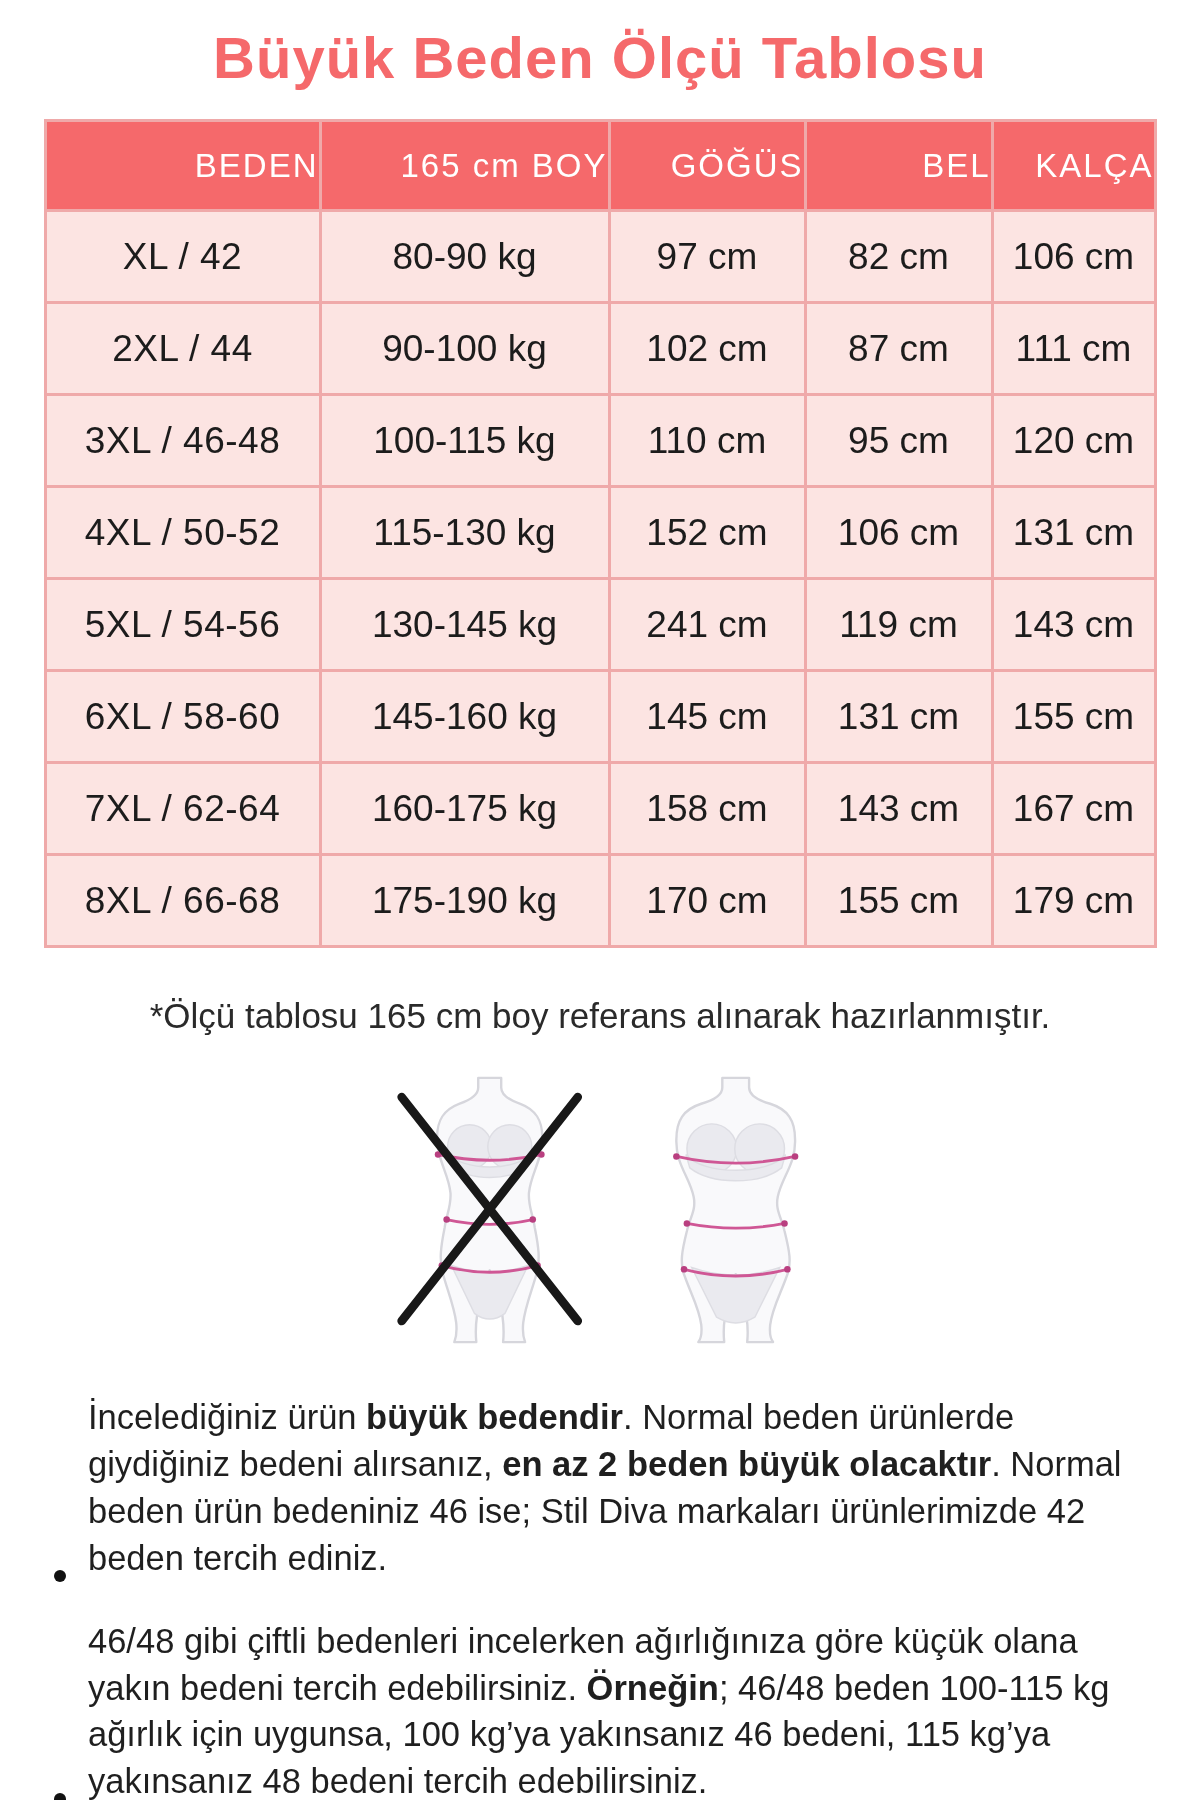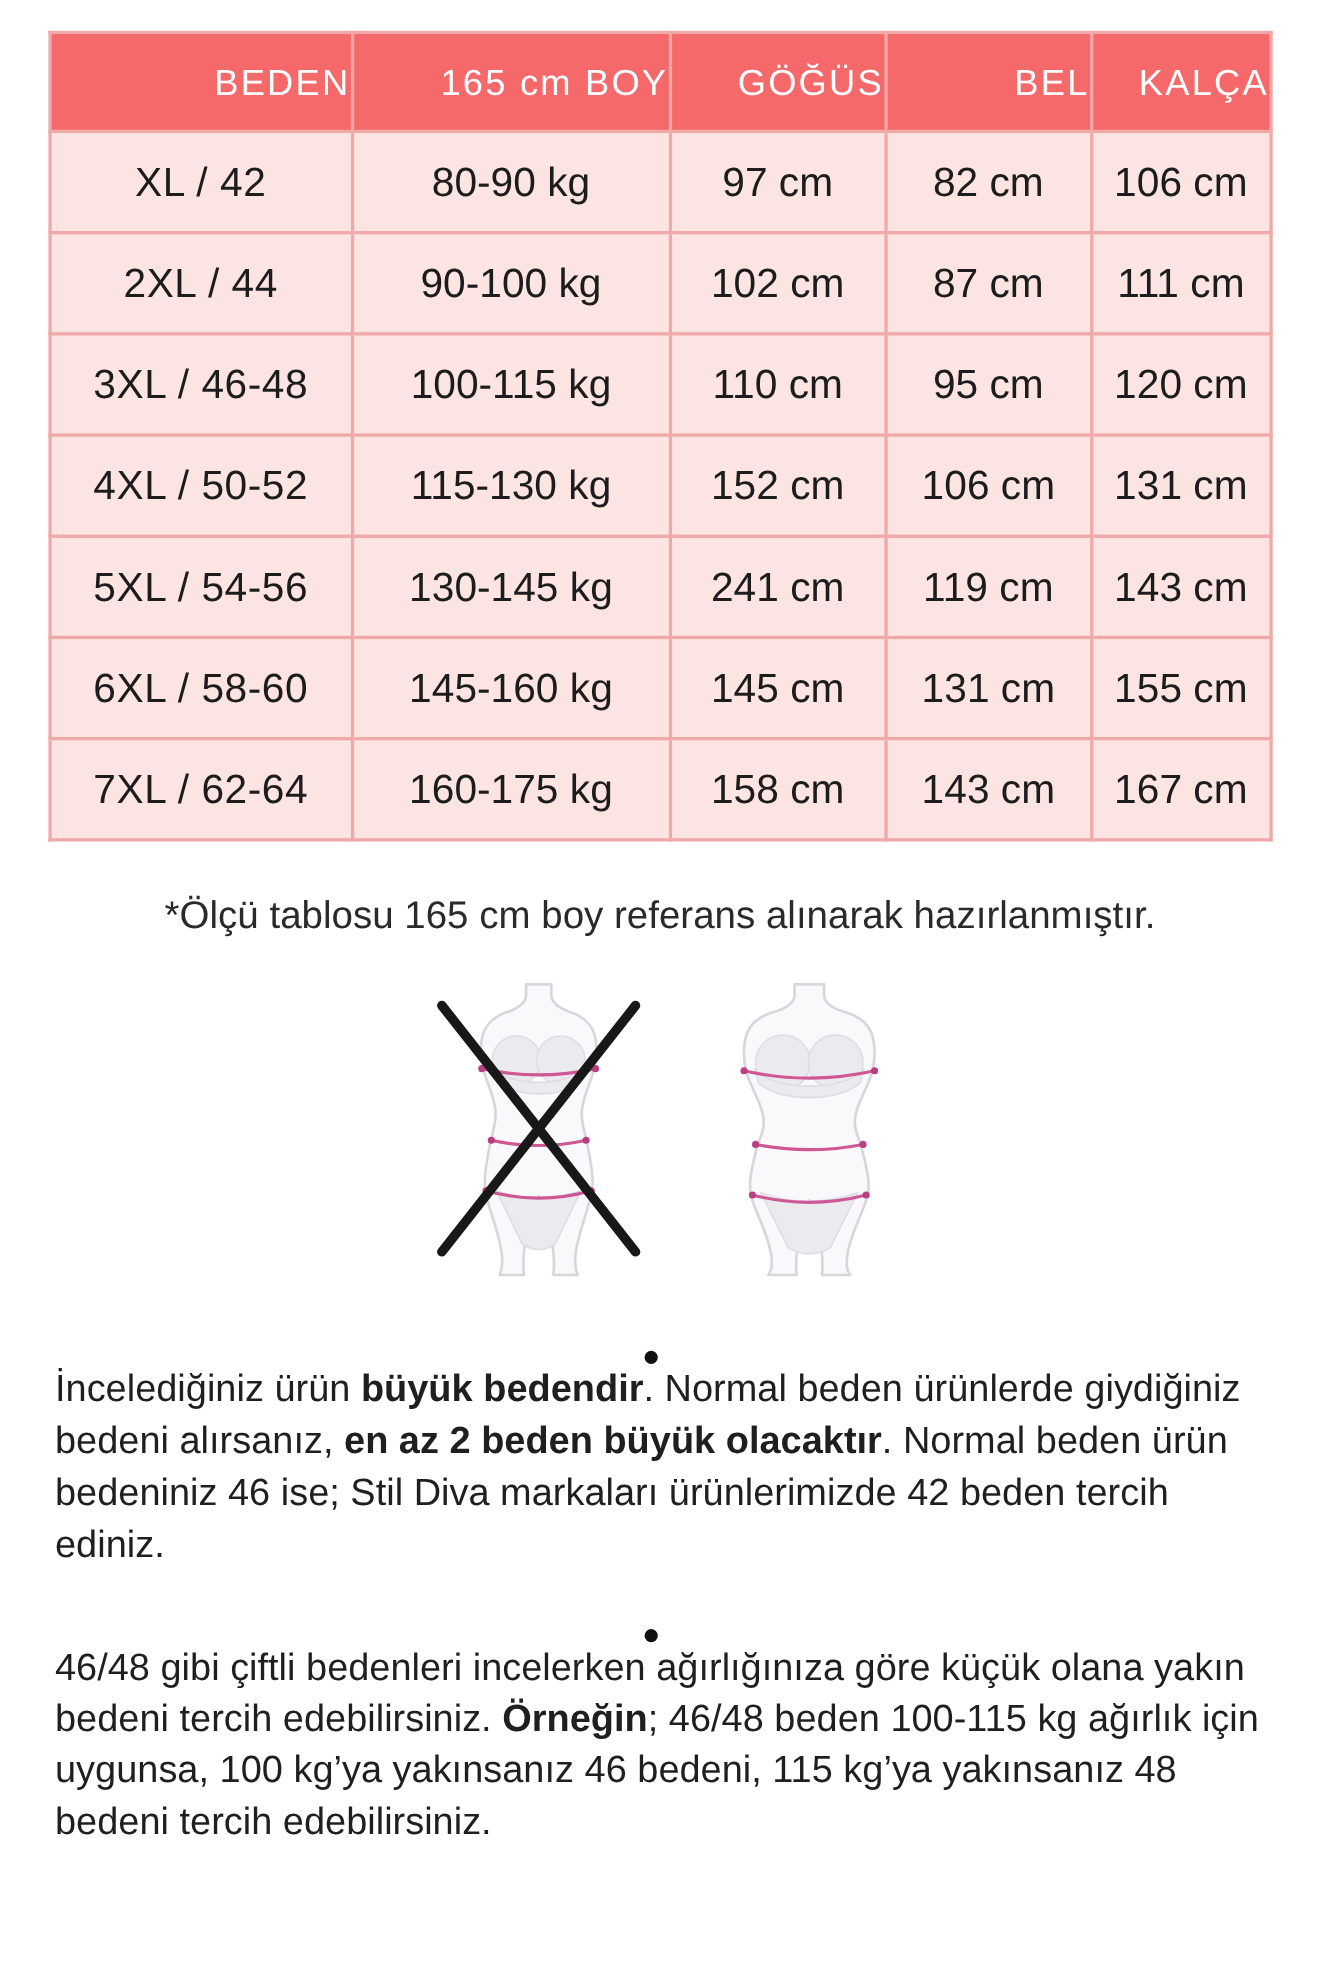"Büyük Beden Ölçü Tablosu" h1.page-title { html: none -> <h1>Büyük Beden Ölçü Tablosu</h1> }
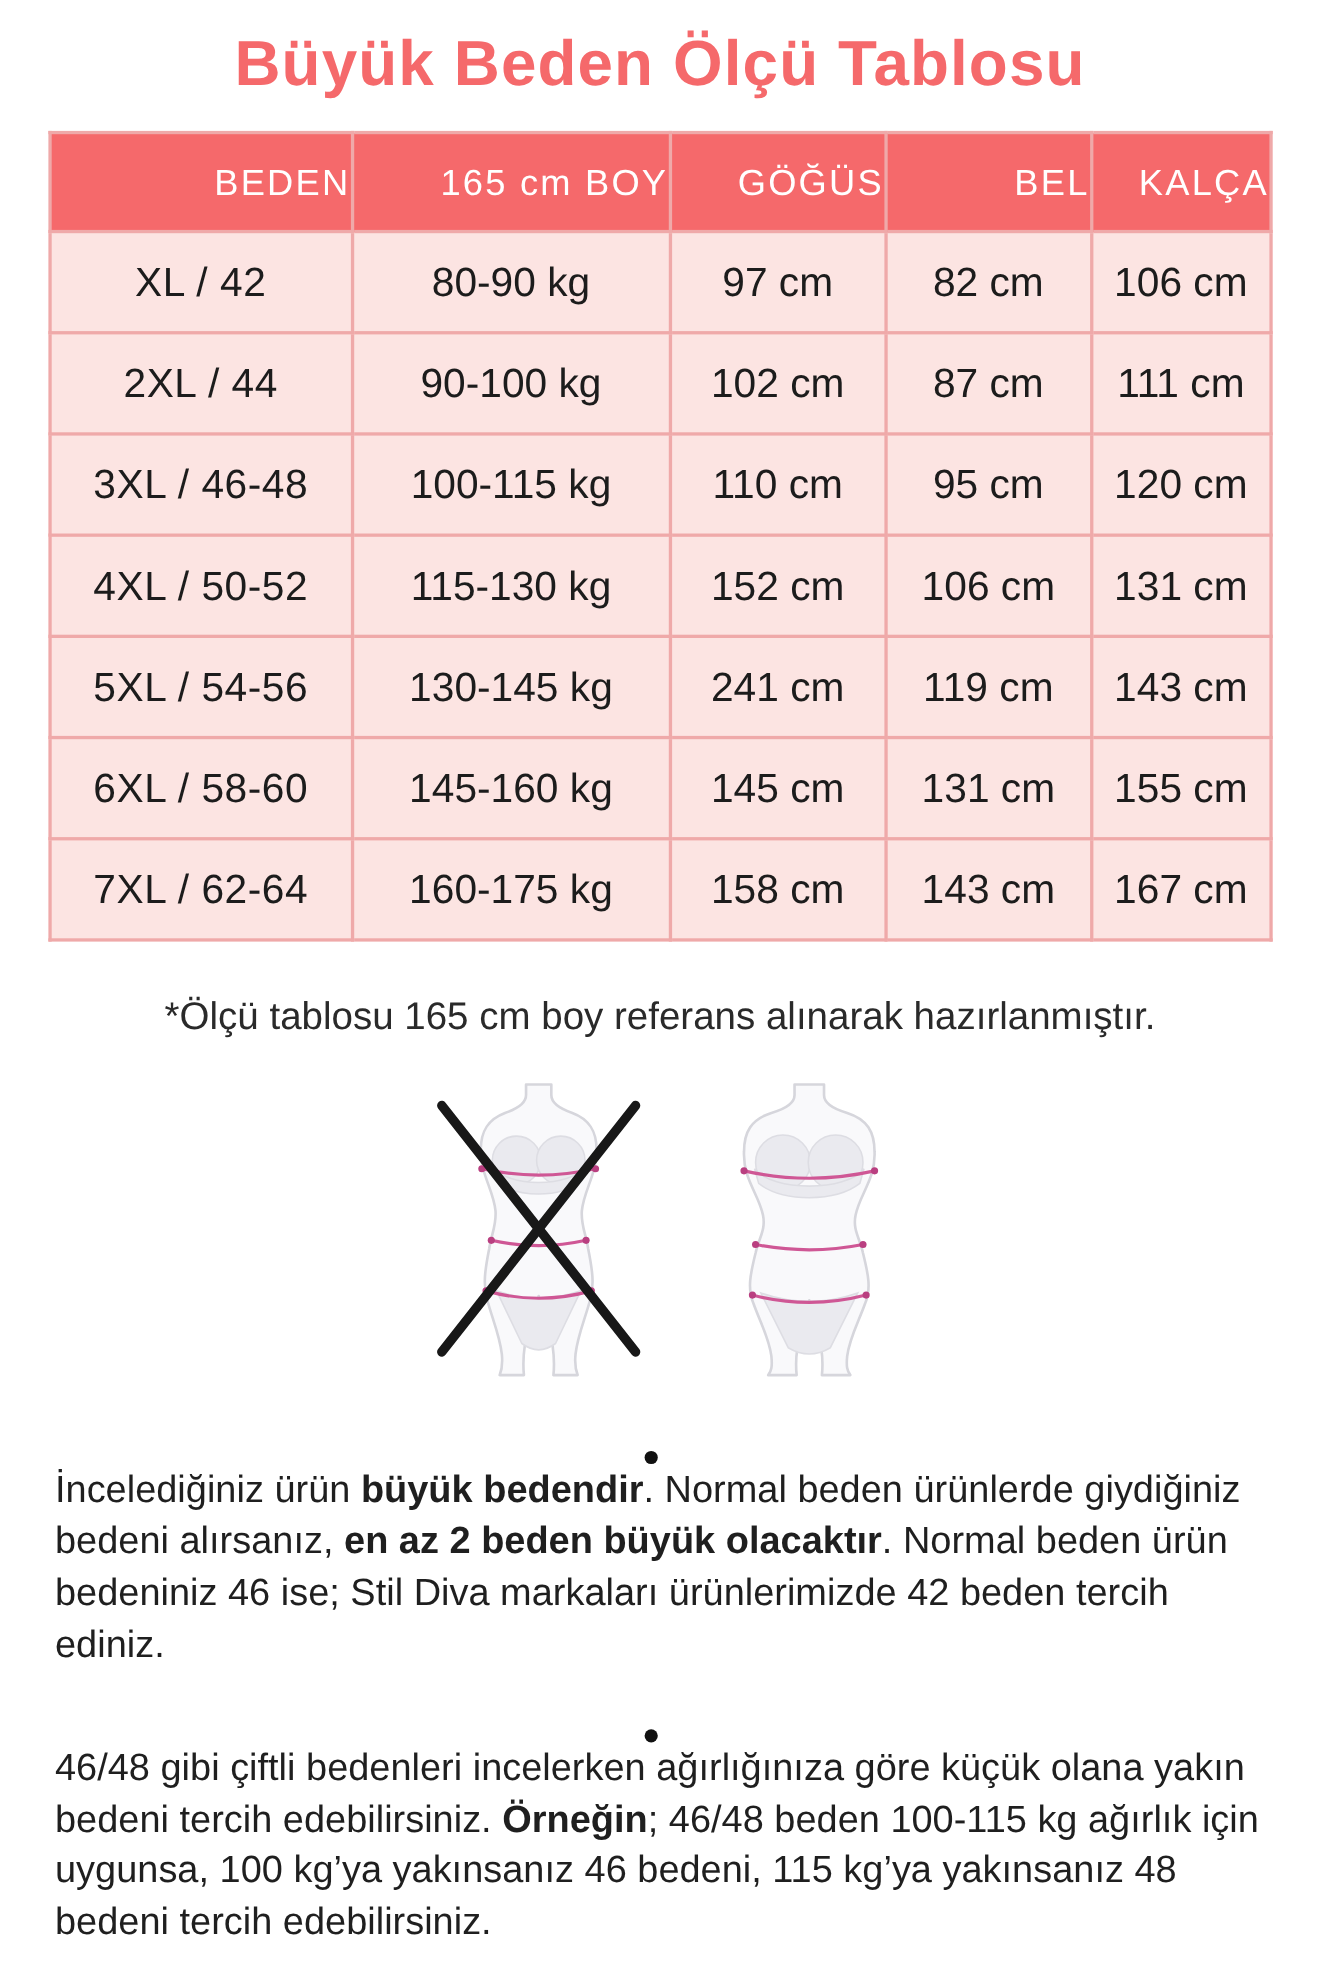"8XL / 66-68" tr { html: none -> <tr> <td>8XL / 66-68</td> <td>175-190 kg</td> <td>170 cm</td> <td>155 cm</td> <td>179 cm</td> </tr> }
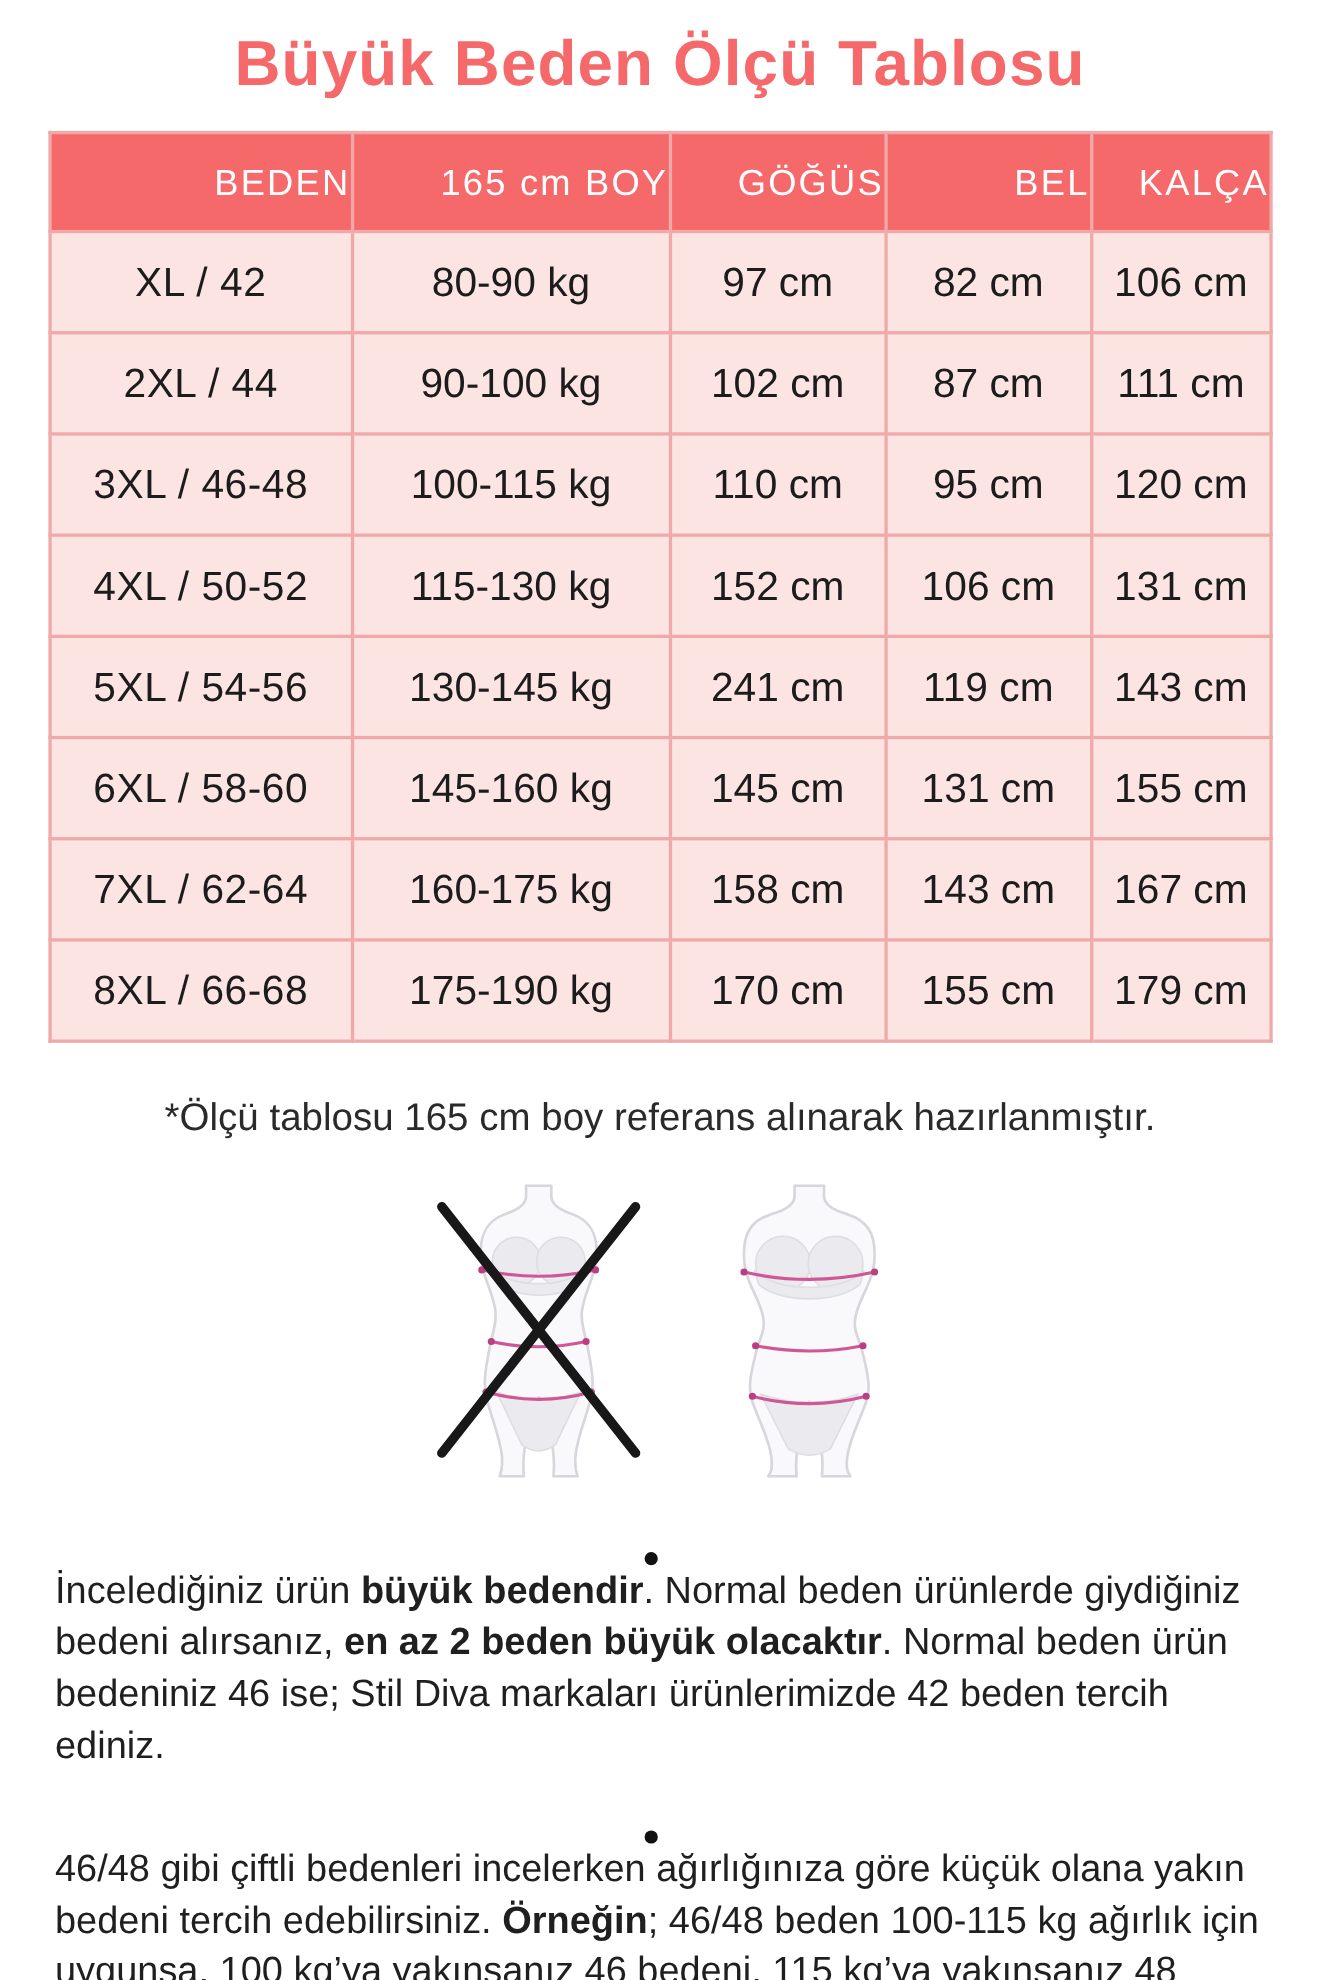"İncelediğiniz ürün büyük bedendir." .note-item { align-items: center -> flex-end; flex-direction: column -> none }
